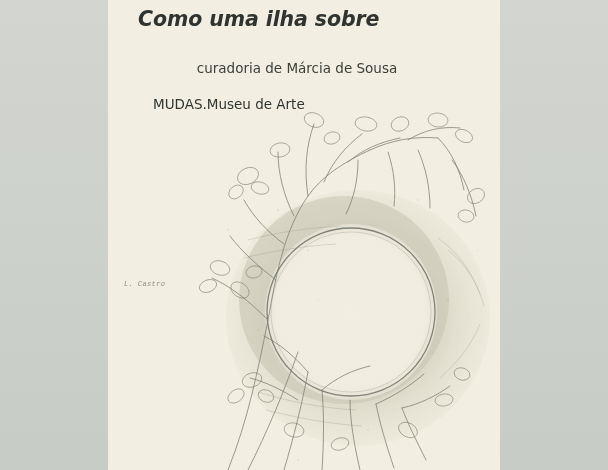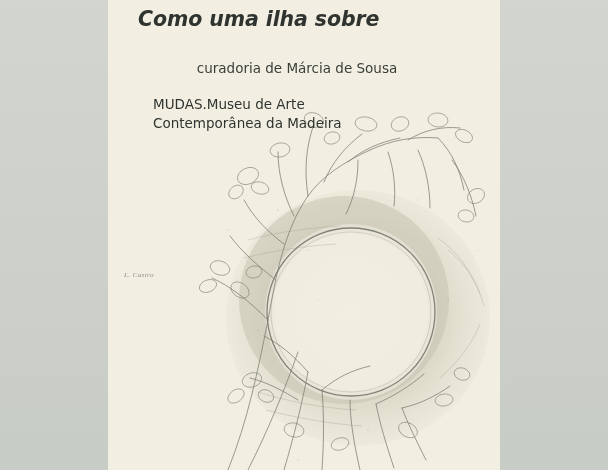"Contemporânea da Madeira" span.l2 { html: <span>Contemporânea da Madeira</span> -> none }
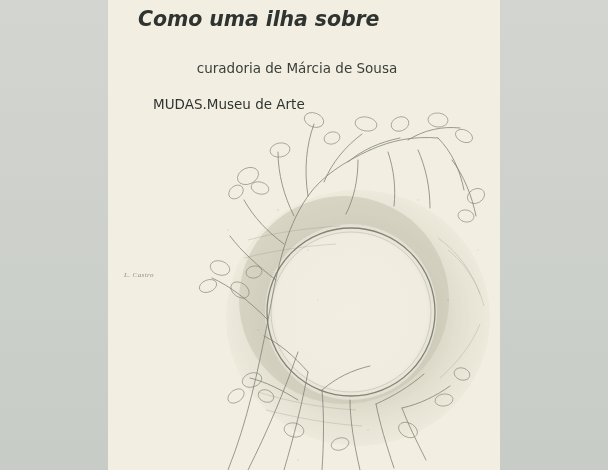"L. Castro" .signature { font-family: Liberation Serif, serif -> Liberation Mono, monospace; top: 271px -> 280px }
